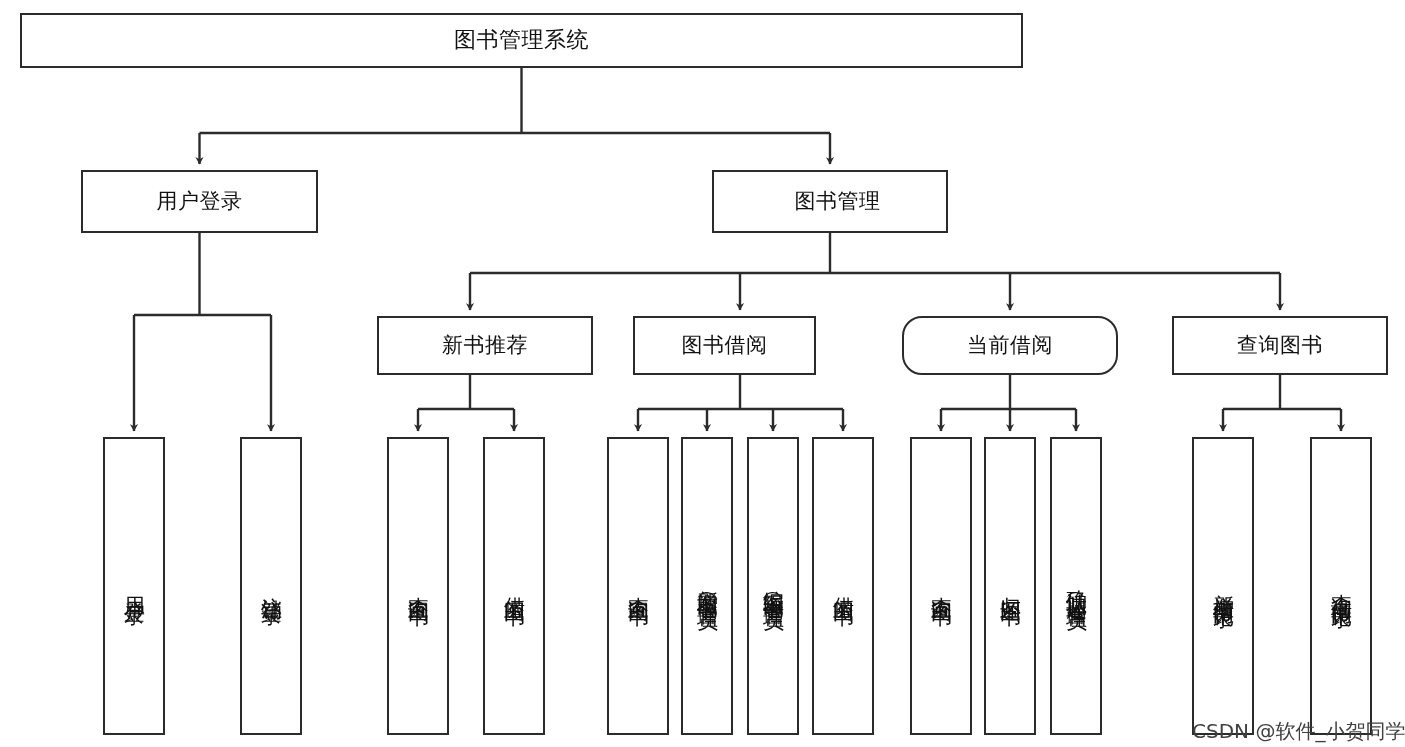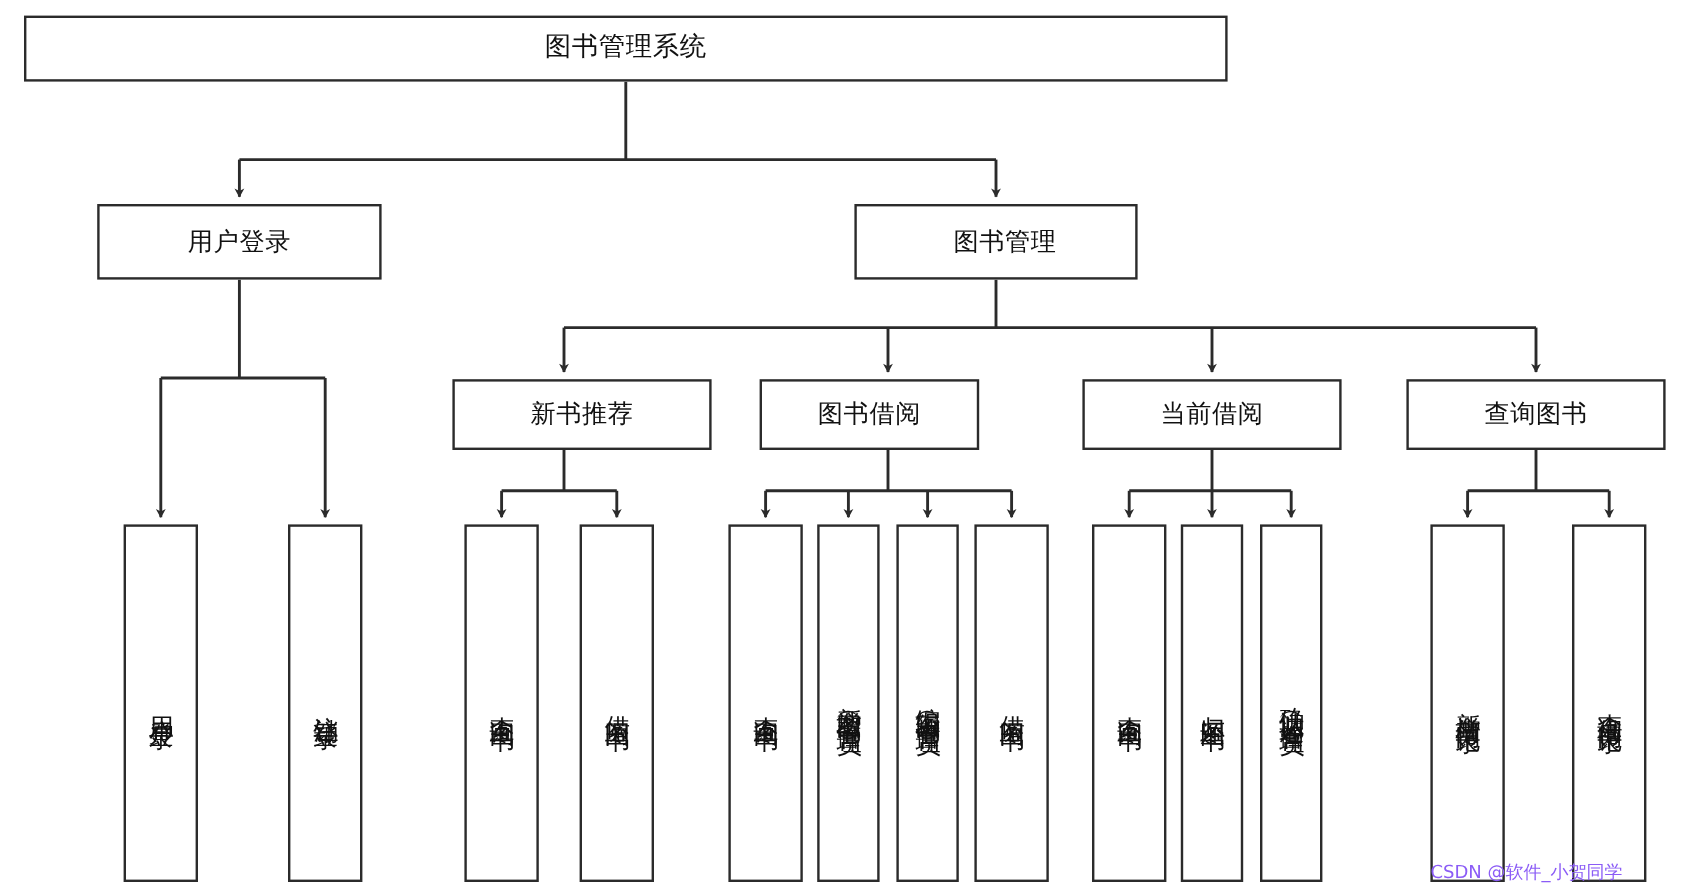"当前借阅" div.node { border-radius: none -> 20px }
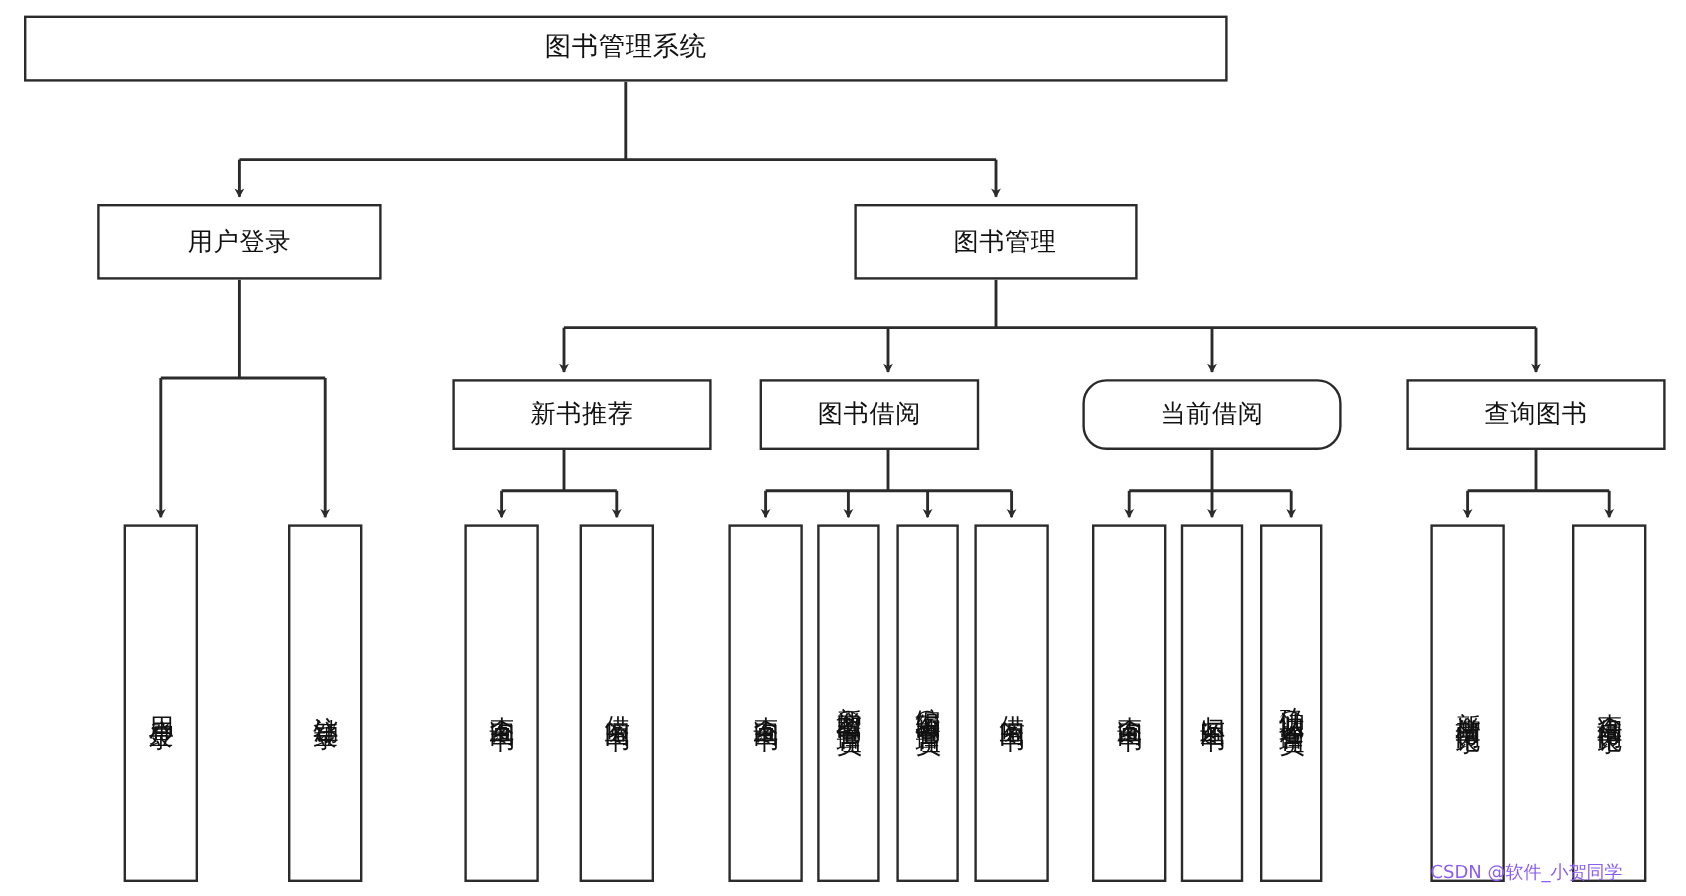"CSDN @软件_小贺同学" .watermark { color: #8b5cf6 -> #404040; font-size: 15px -> 20px }
